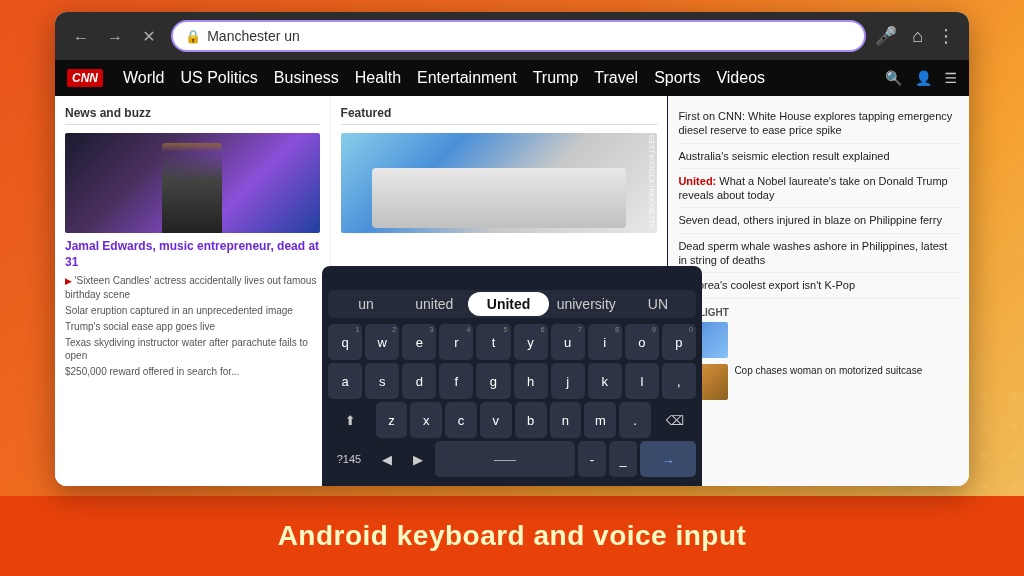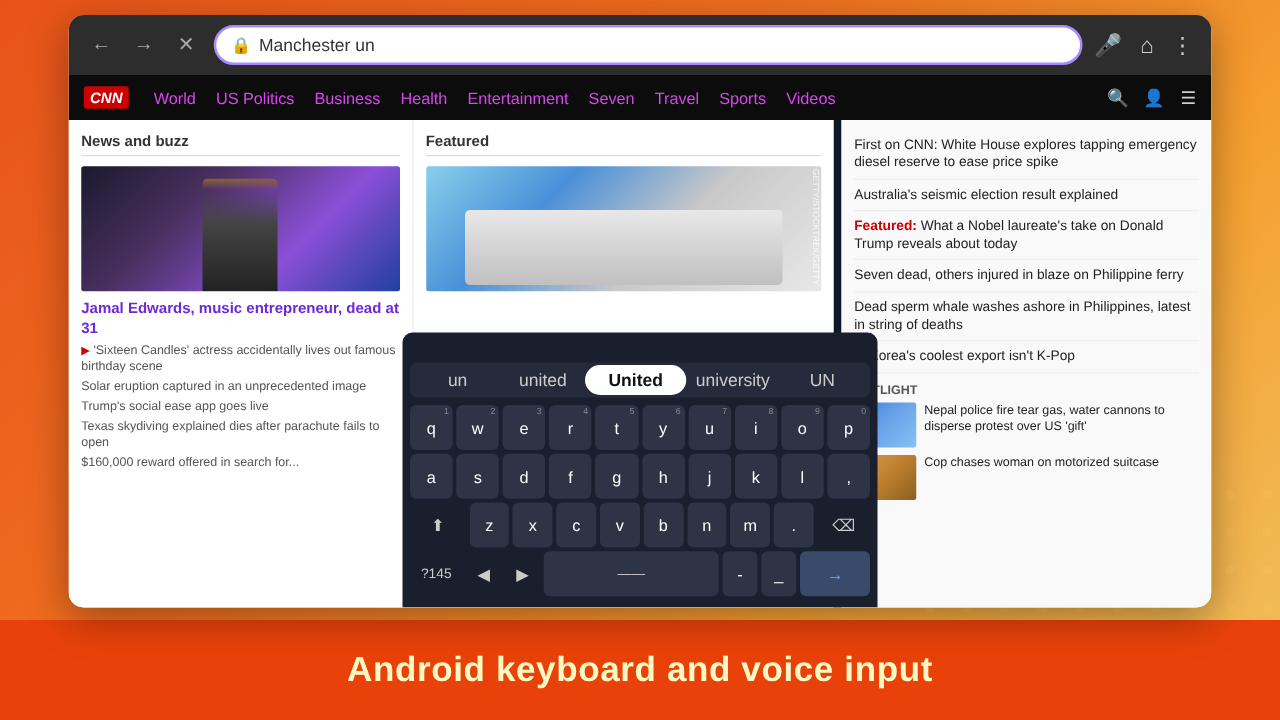"World" .cnn-nav-link { color: #d946ef -> #ffffff; font-size: 13px -> 16px }
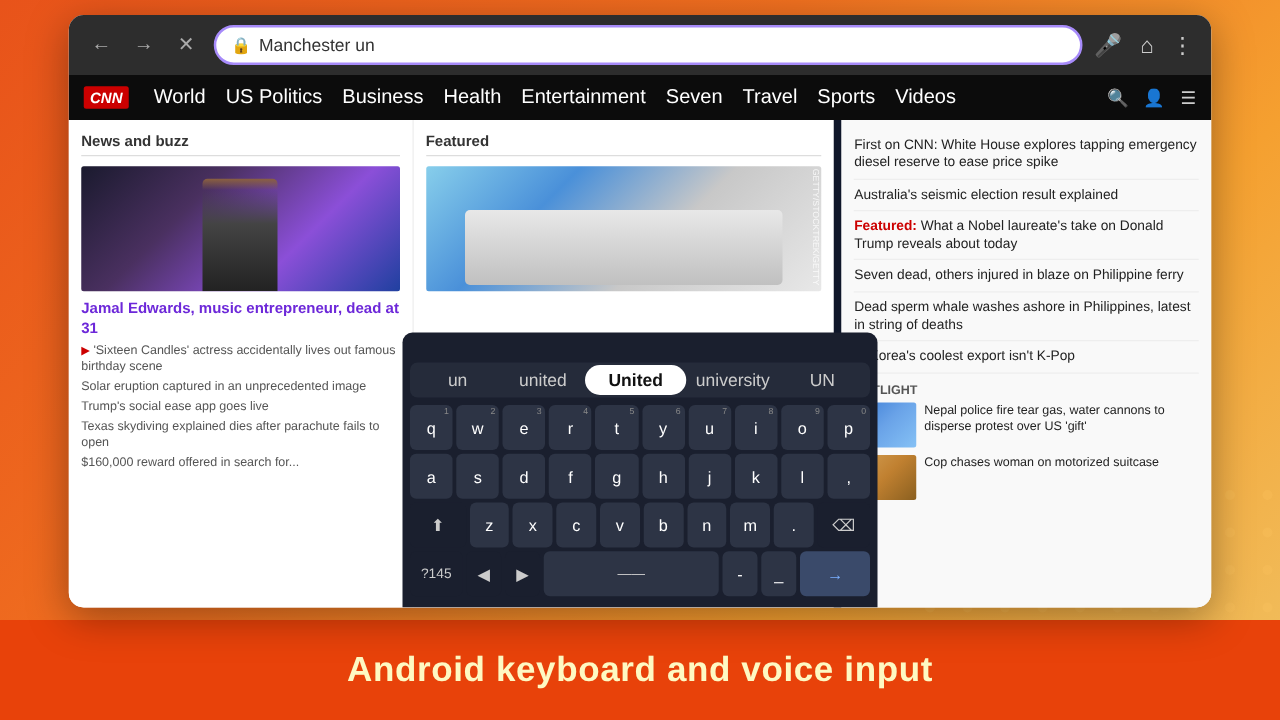"Seven" span.cnn-nav-link { text: Seven -> Trump }
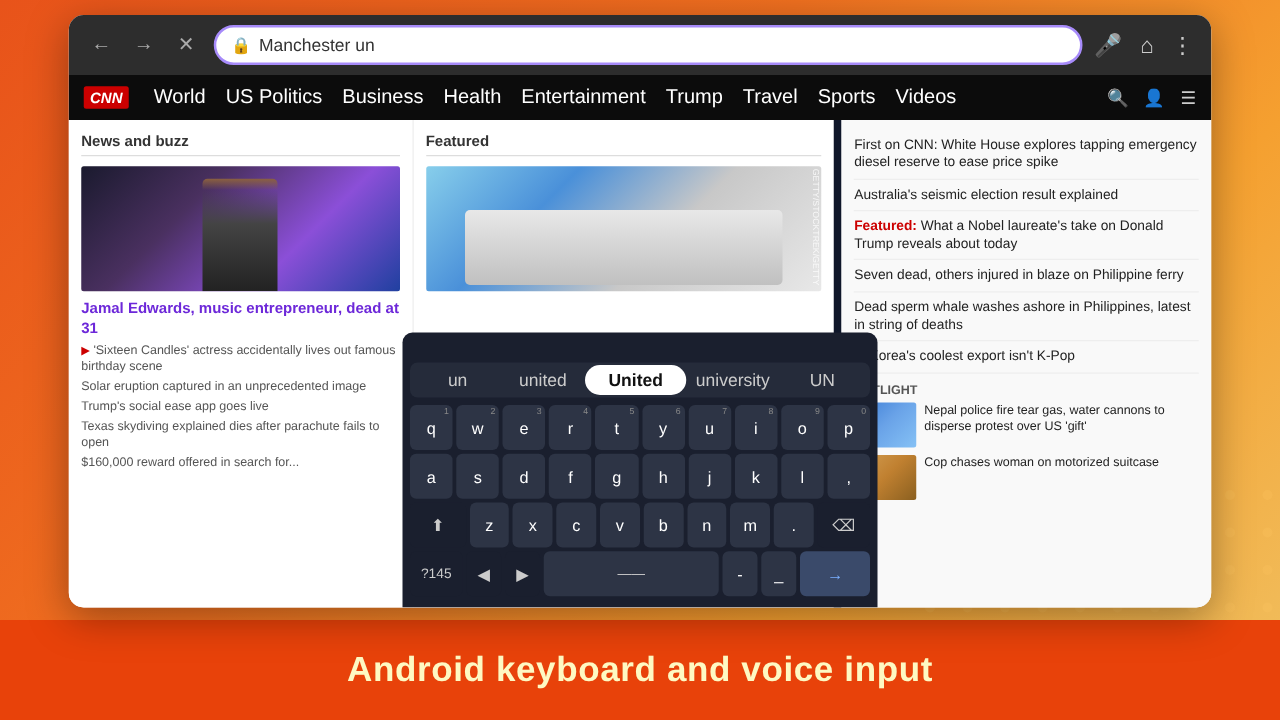"First on CNN: White House" .right-sidebar { border-left: 6px solid #0f172a -> 1px solid #0f172a }
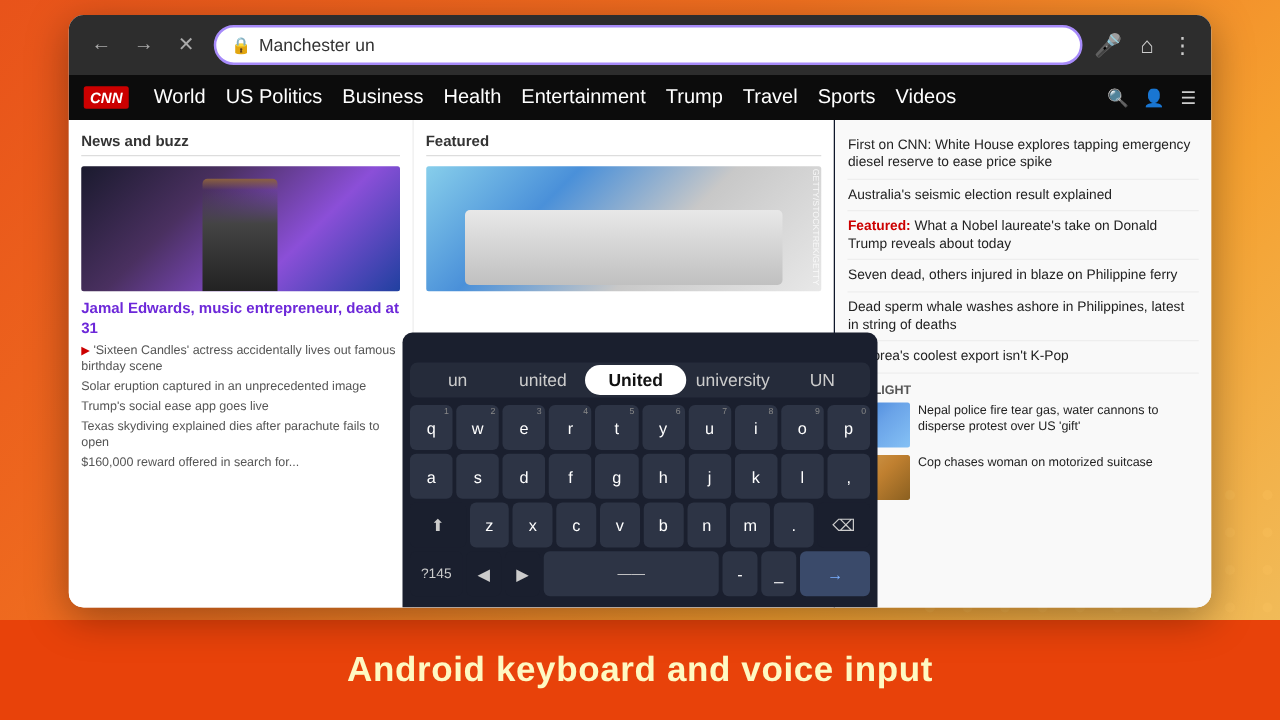"Featured:" b { text: Featured -> United }
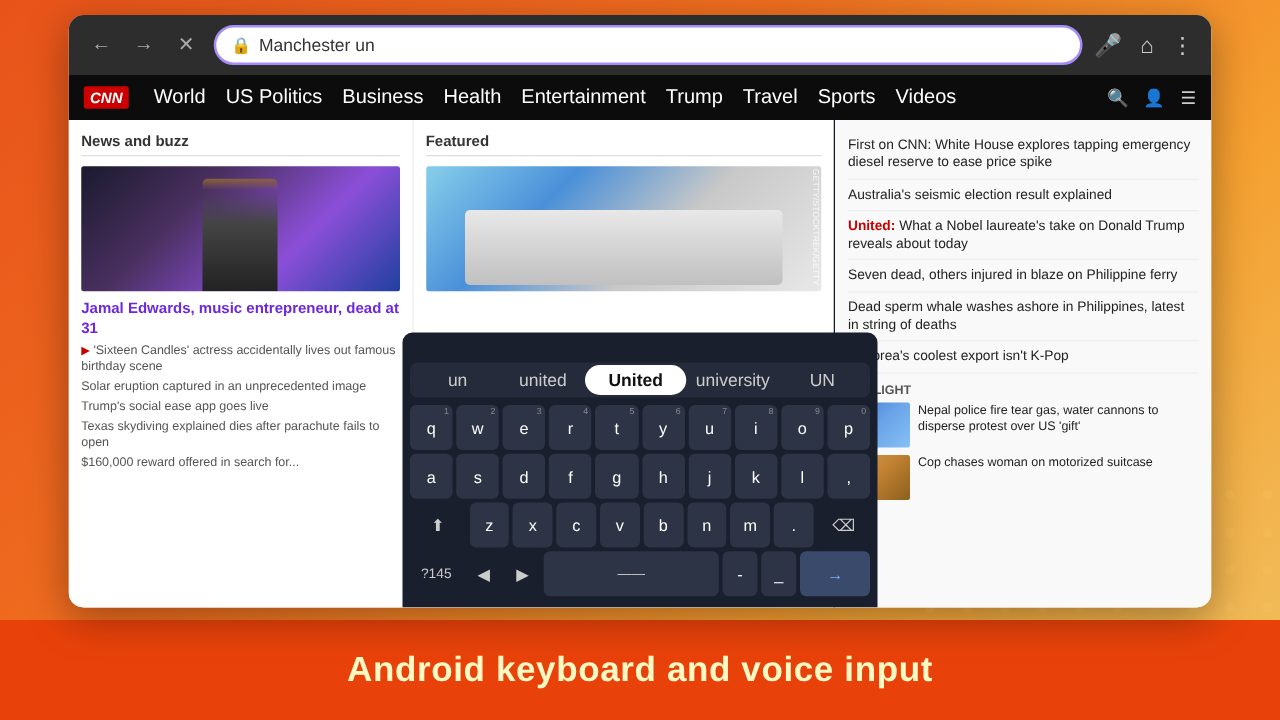"Nepal police fire tear gas," div.spotlight-text { html: <div>Nepal police fire tear gas, water cannons to disperse protest over US 'gift'</div> -> none }
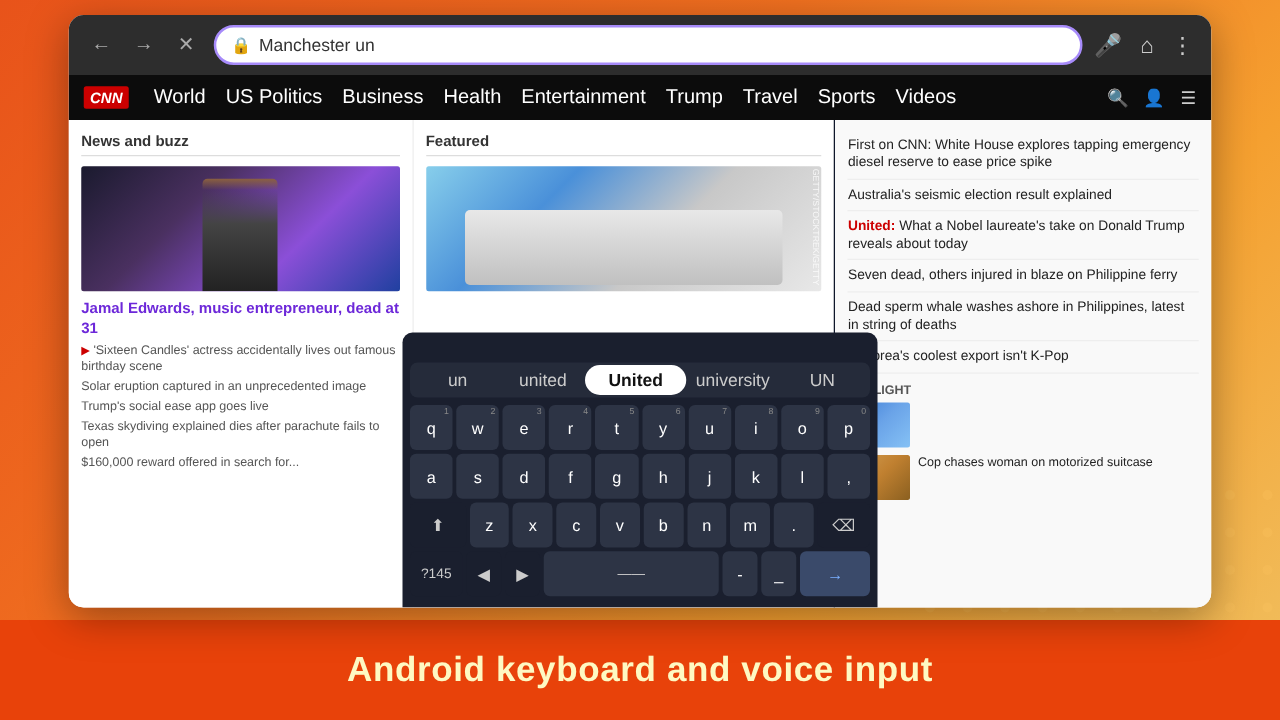"Texas skydiving explained dies after" div.news-subheadline { text: explained dies -> instructor water }
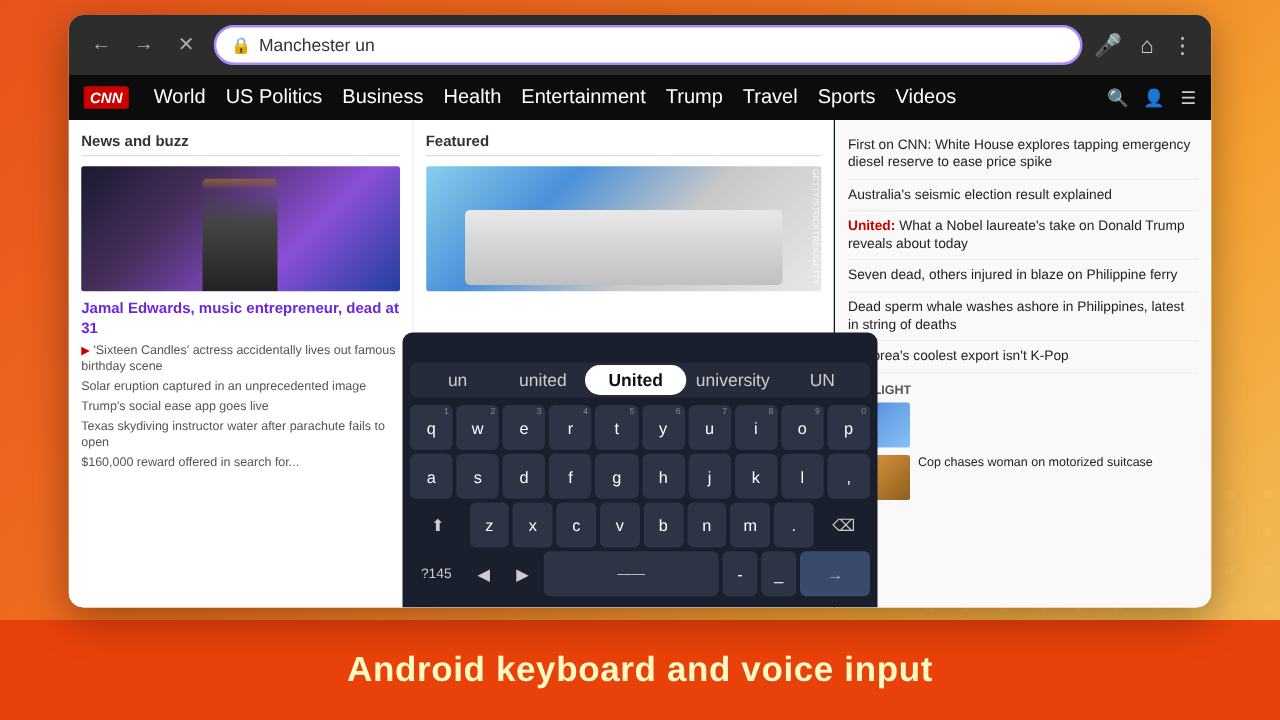"$160,000 reward offered in search" div.news-subheadline { text: $160,000 -> $250,000 }
